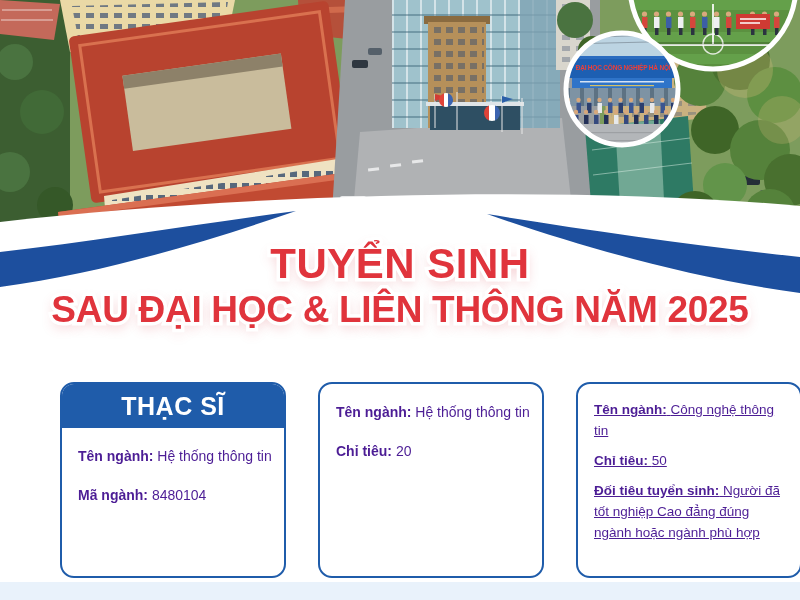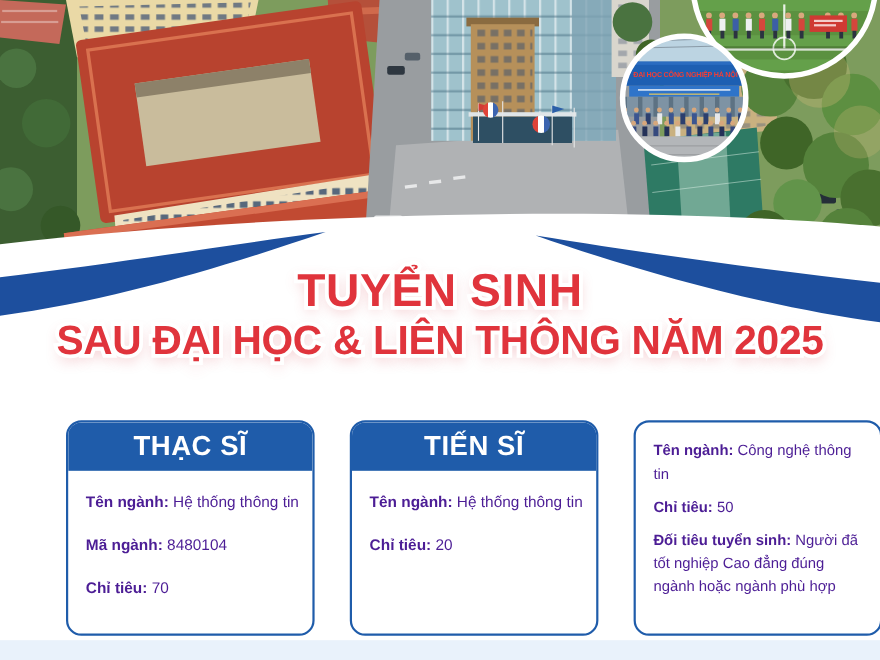"TIẾN SĨ" div.card-header { html: <div>TIẾN SĨ</div> -> none }
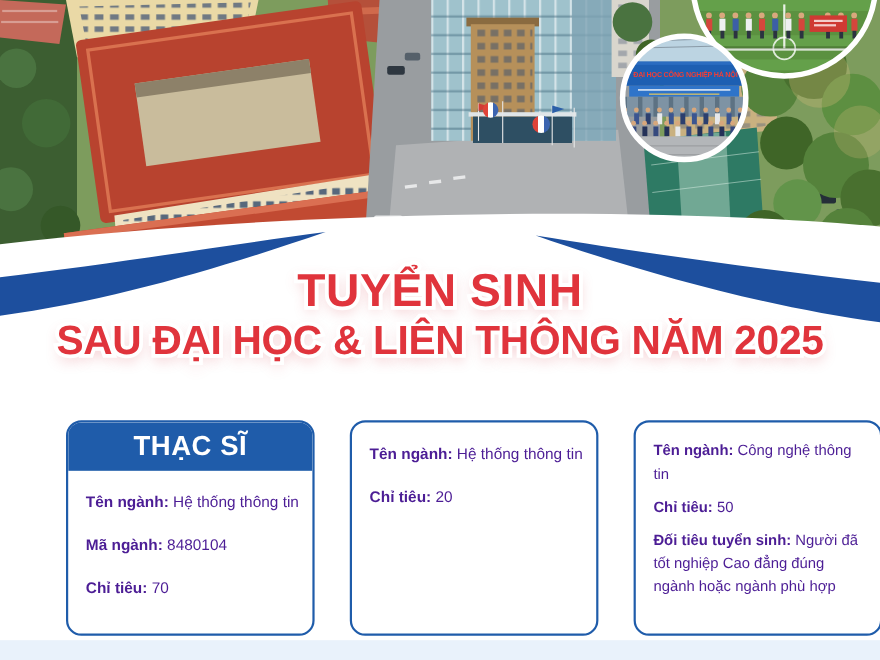"Tên ngành: Công nghệ thông" .card.tight .card-body { text-decoration: none -> underline }
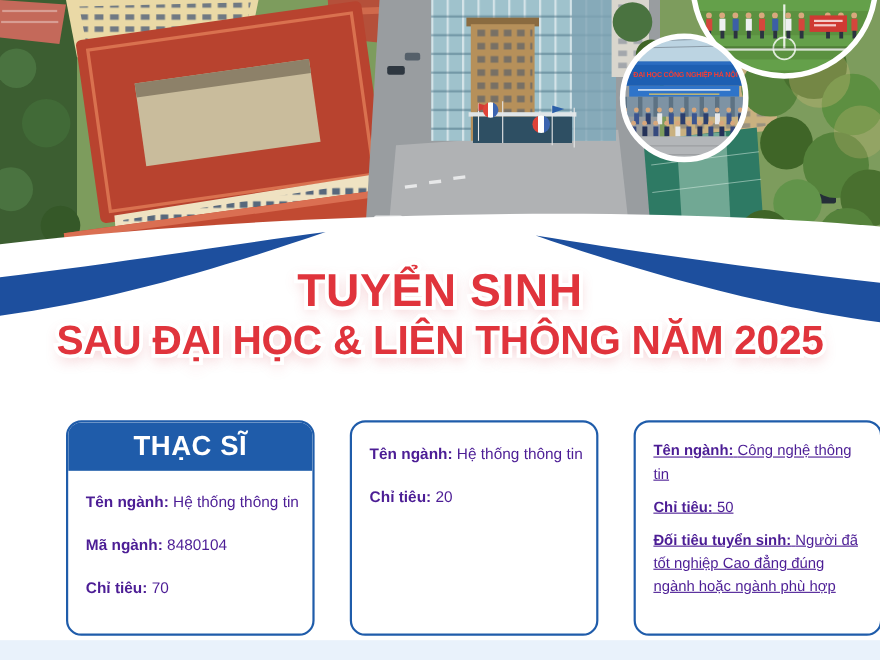"Chỉ tiêu: 70" p.row { html: <p><span>Chỉ tiêu:</span> <span>70</span></p> -> none }
